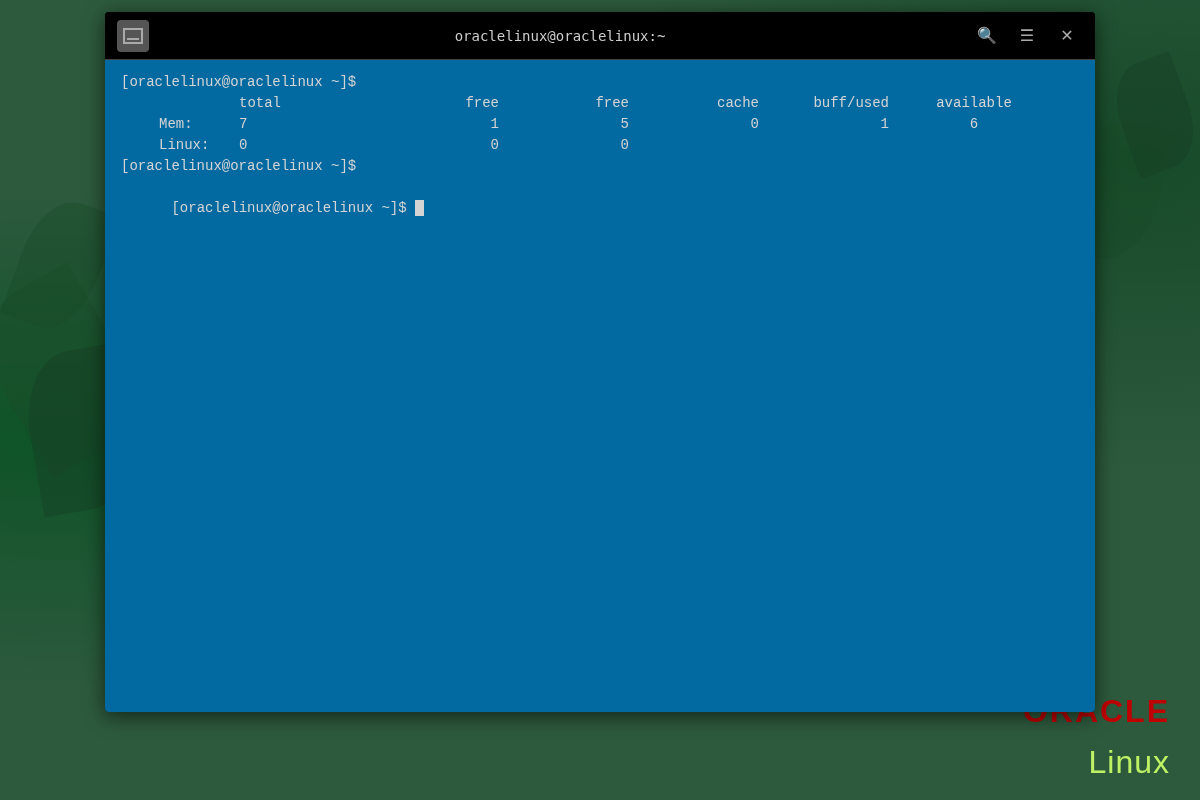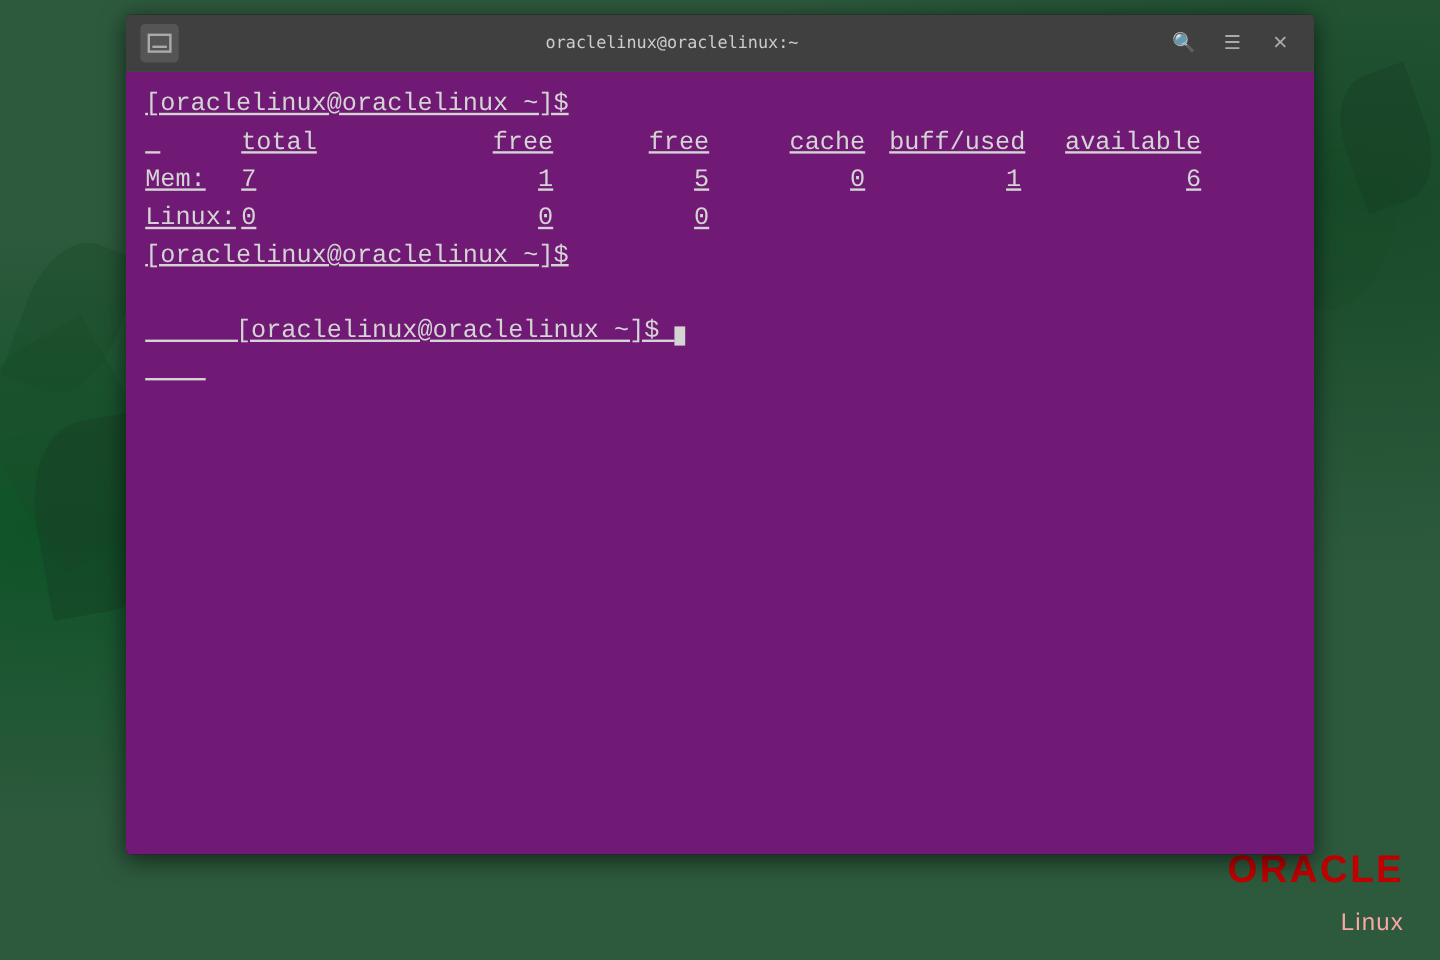"oraclelinux@oraclelinux:~" .title-bar { background: #404040 -> #000000 }
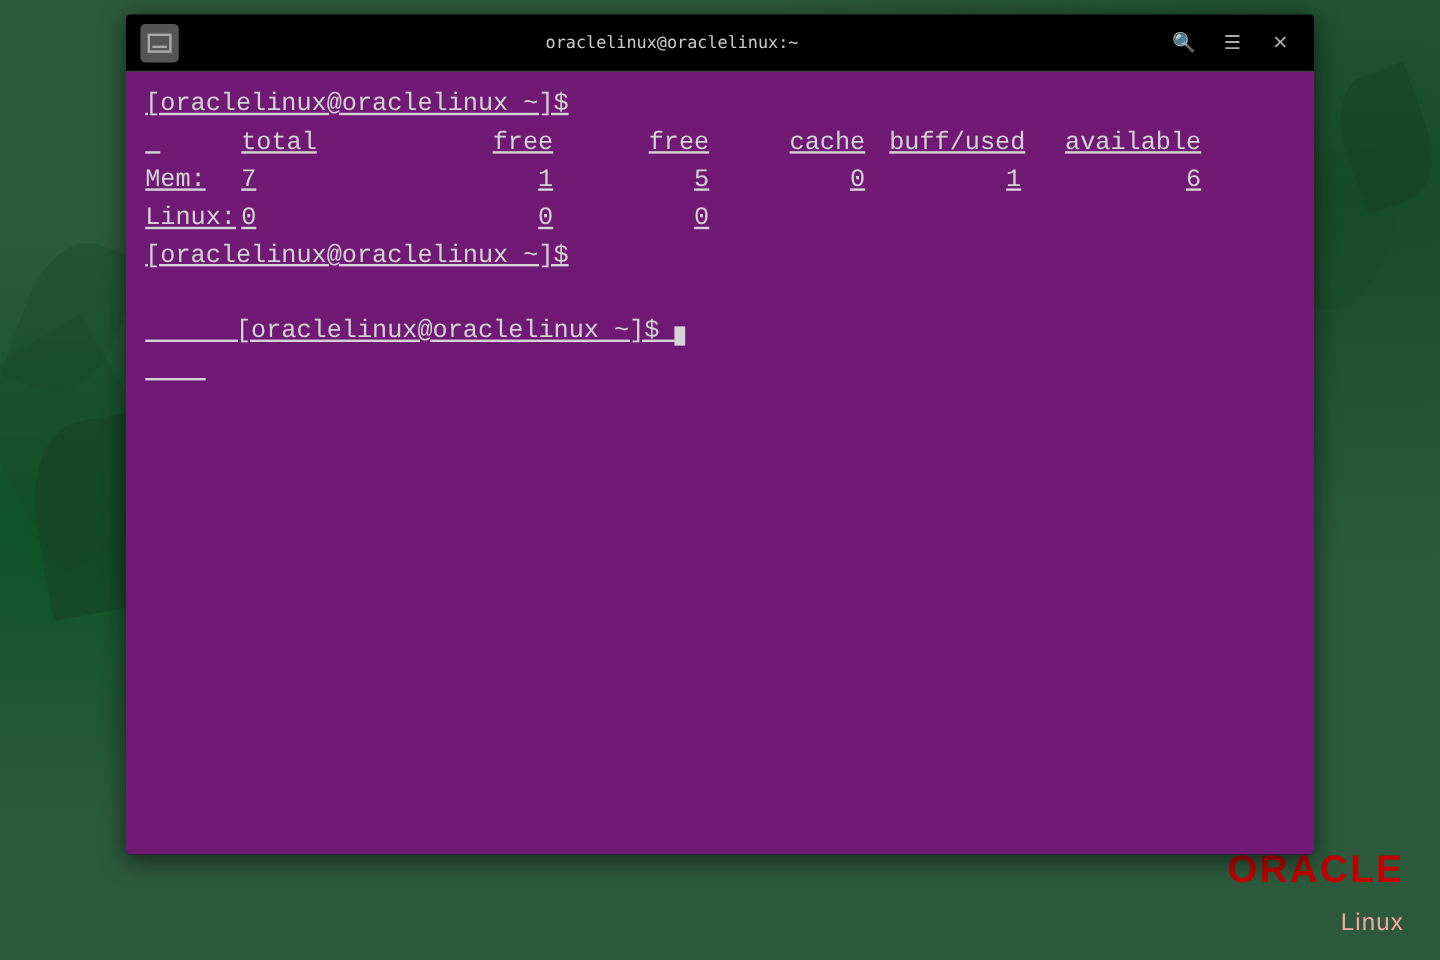"[oraclelinux@oraclelinux ~]$" .terminal-content { background: #701a75 -> #0369a1; font-size: 21px -> 14px; text-decoration: underline -> none }
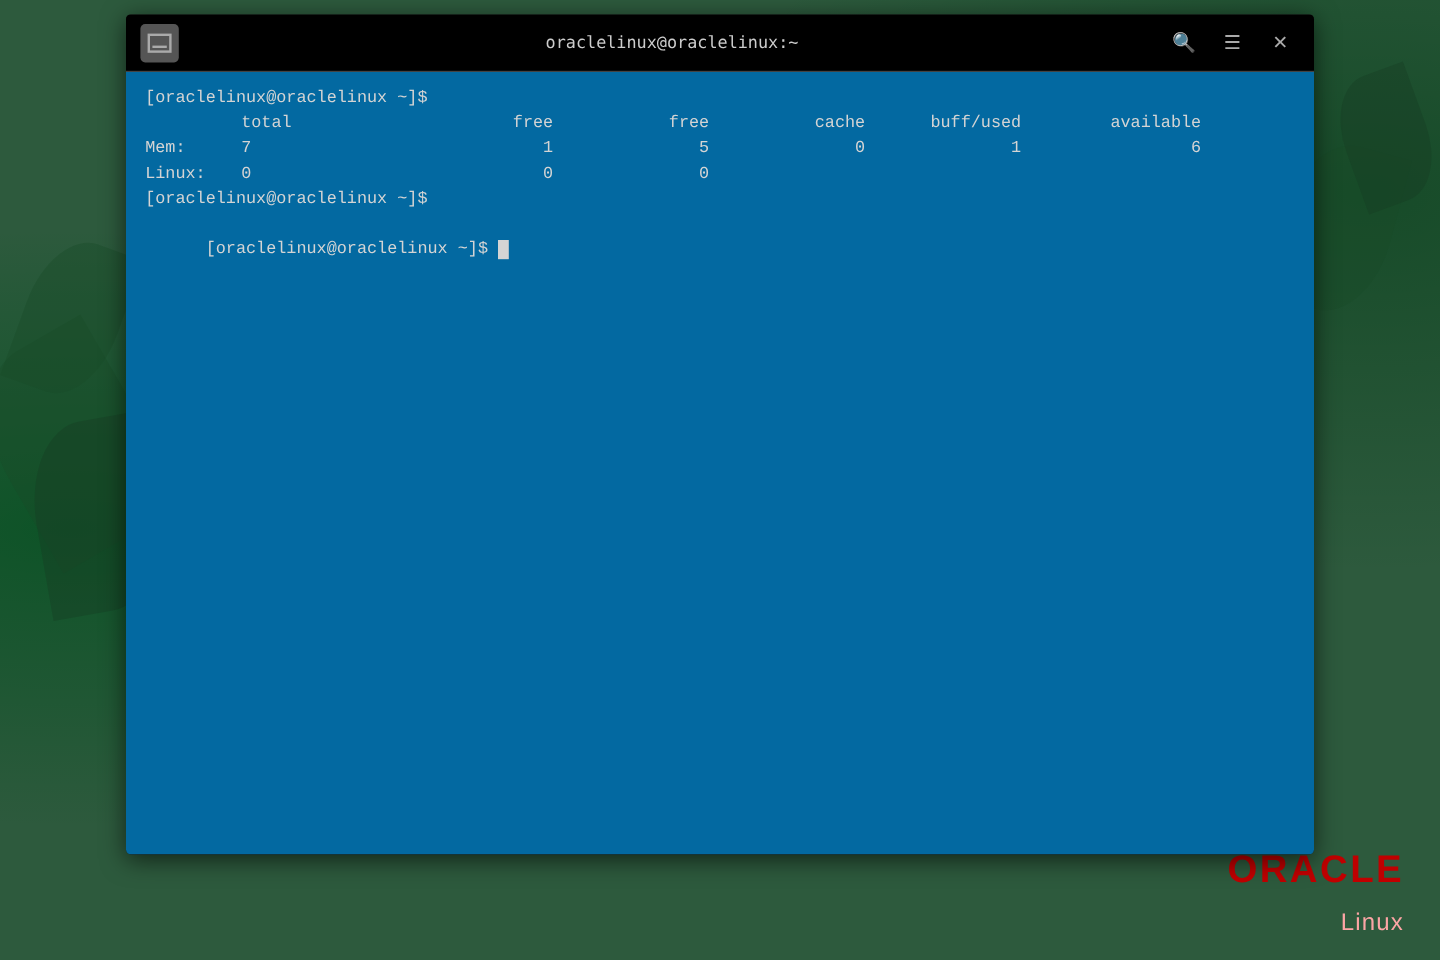"available" .col-avail { text-align: right -> center }
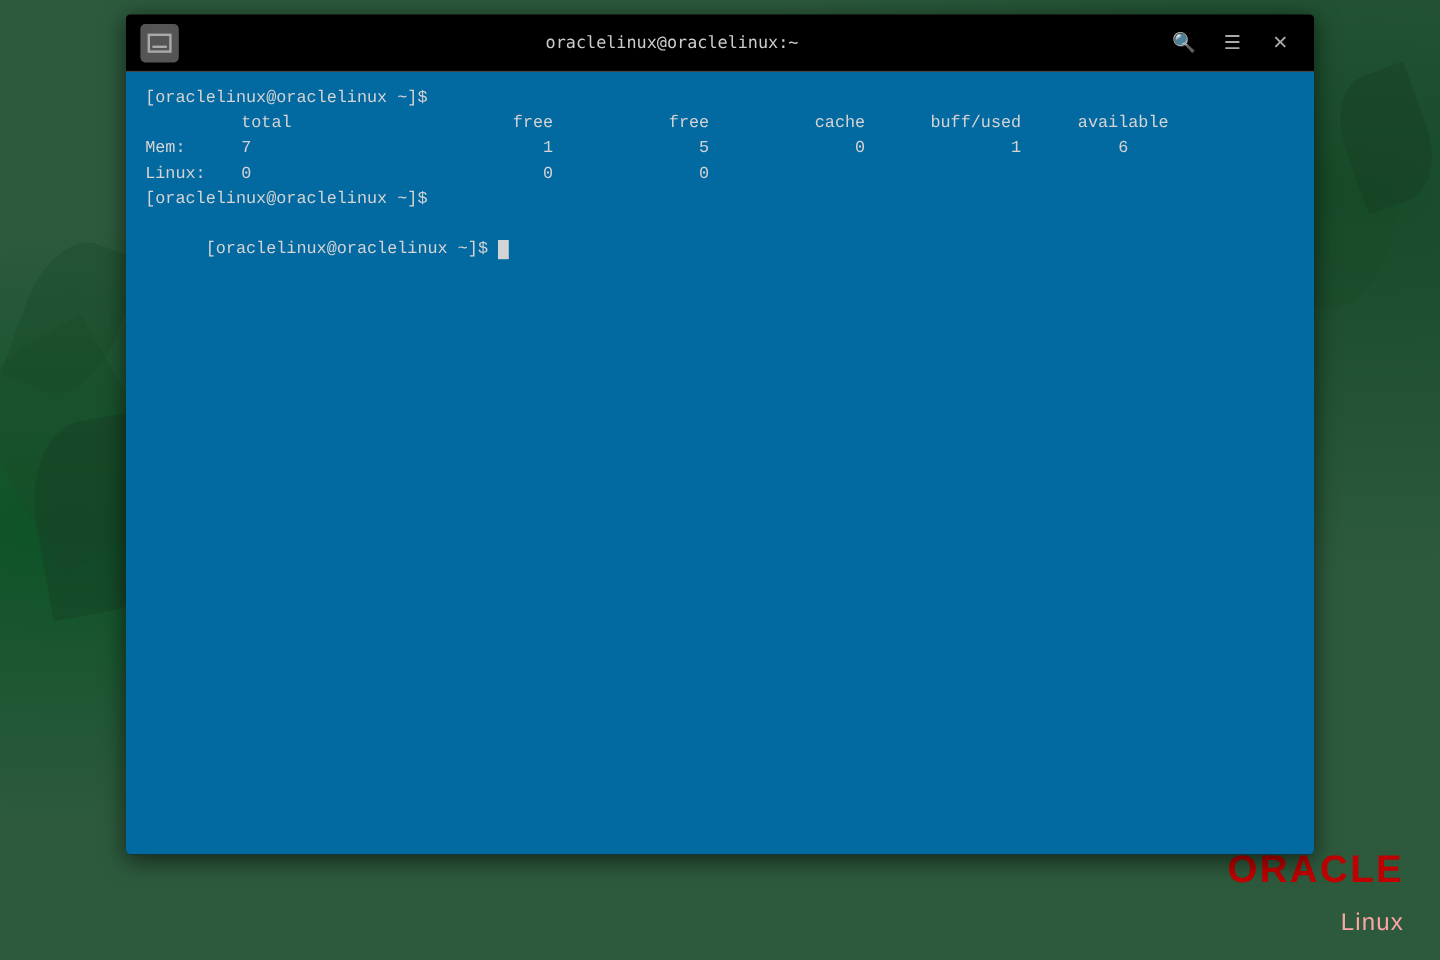"Mem:" .col-label { margin-left: none -> 38px }
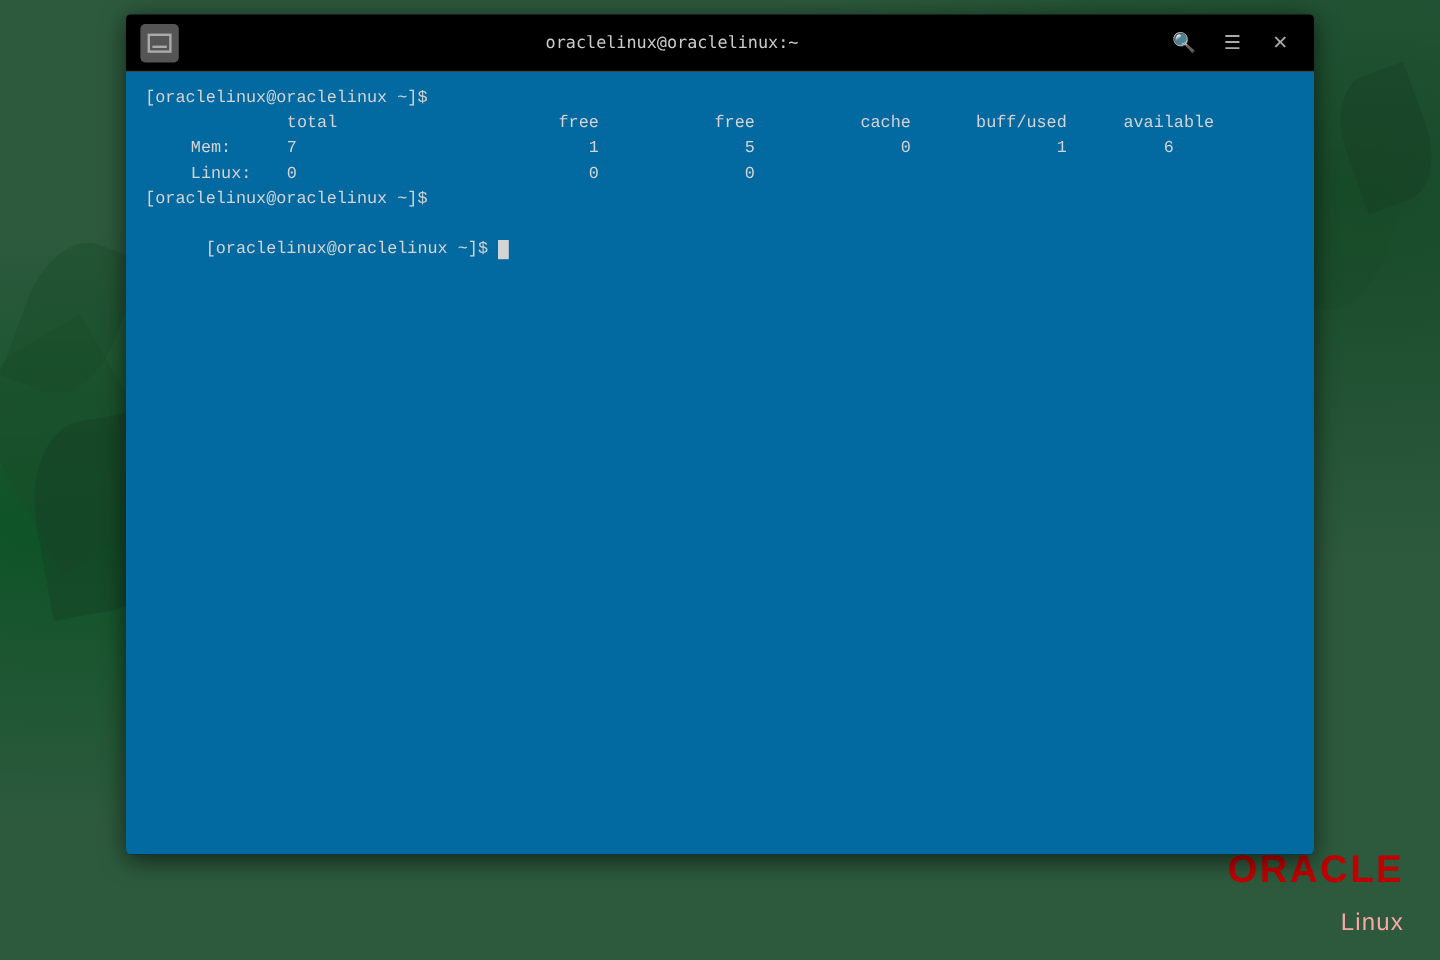"Linux" .linux-text { color: #fca5a5 -> #bef264; font-size: 20px -> 32px }
